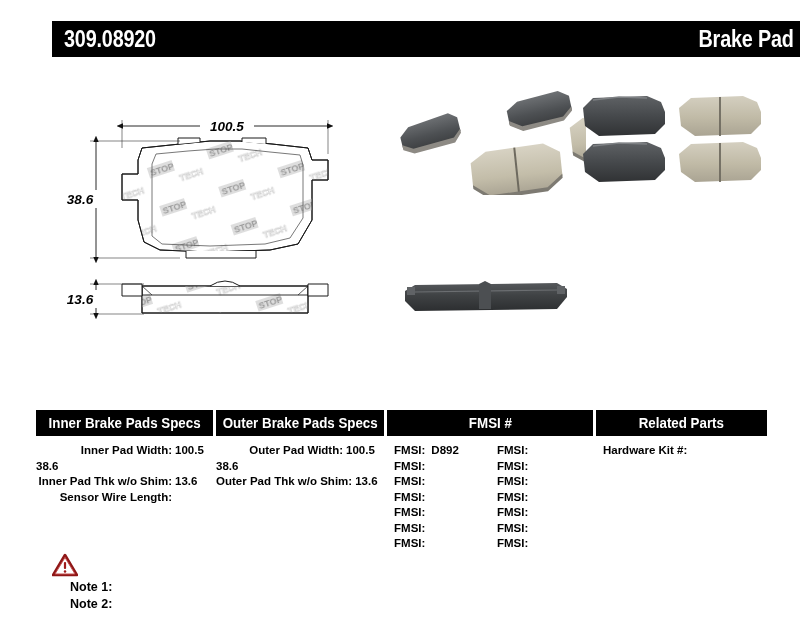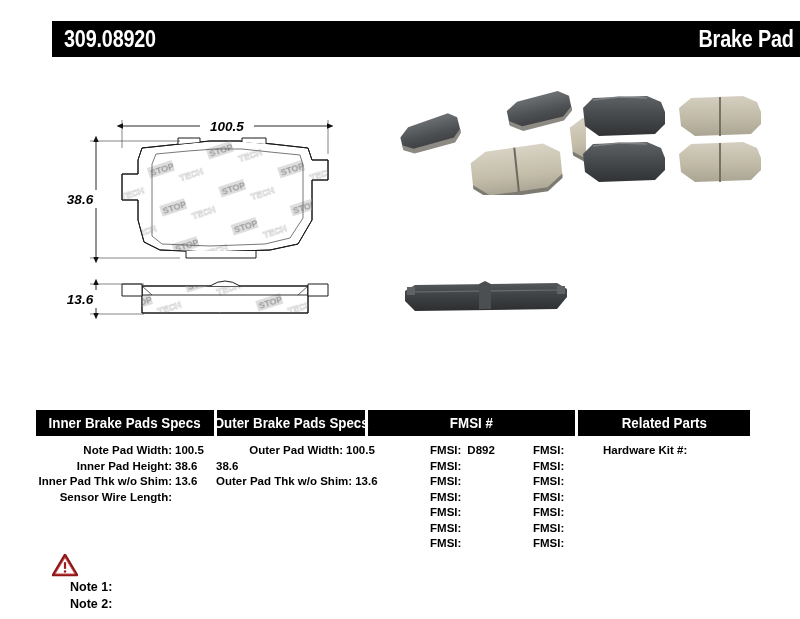"Outer Brake Pads Specs" .hcell.outer { width: 148px -> 168px }
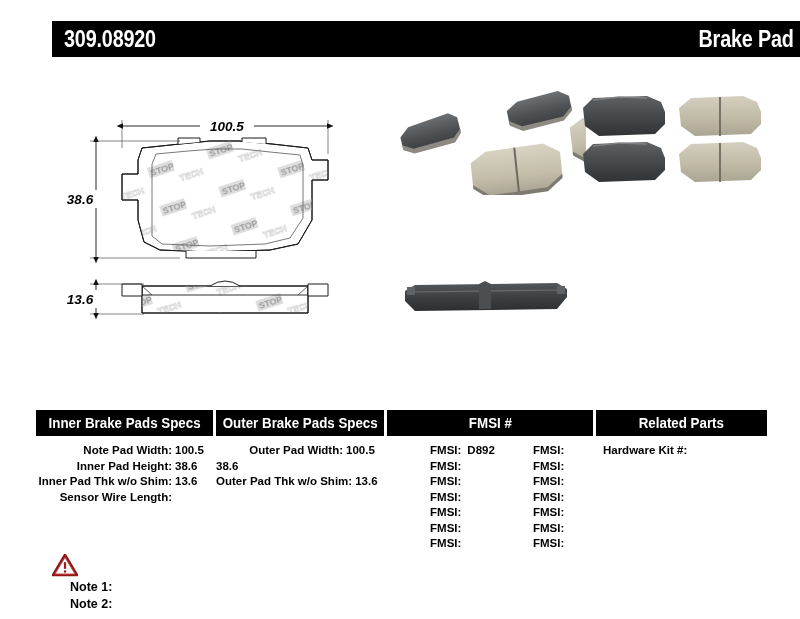"Note Pad Width:" span.lbl { text: Note -> Inner }
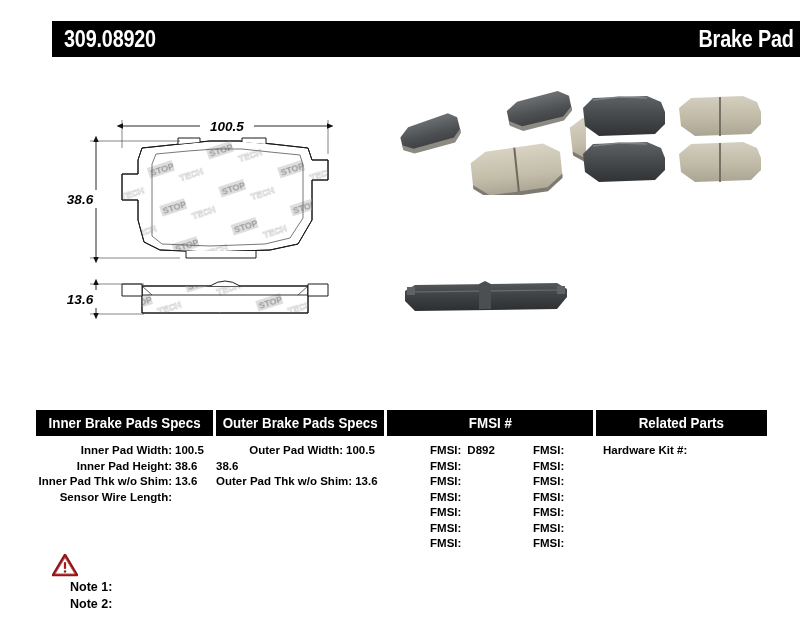"FMSI: D892" .fmsi-row { margin-left: 36px -> none }
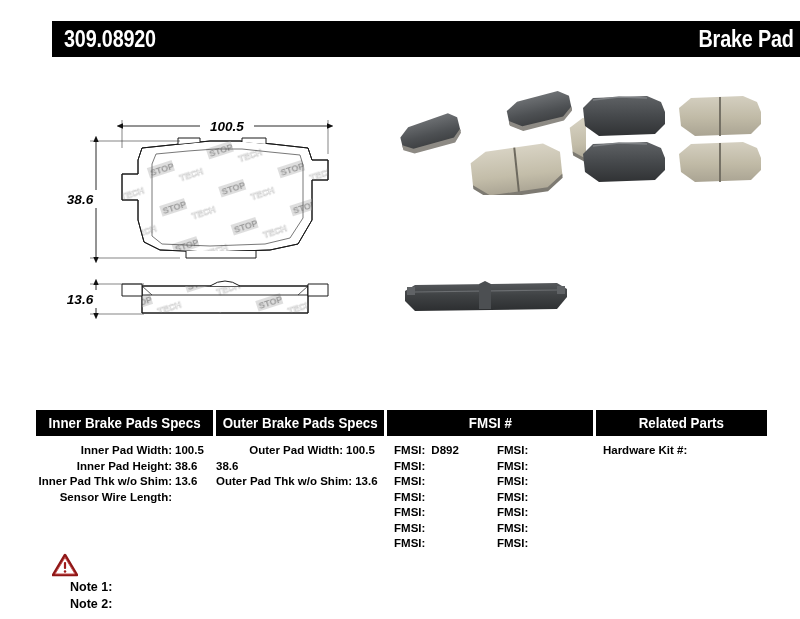"Inner Pad Height:" span.lbl { html: <span>Inner Pad Height:</span> -> none }
